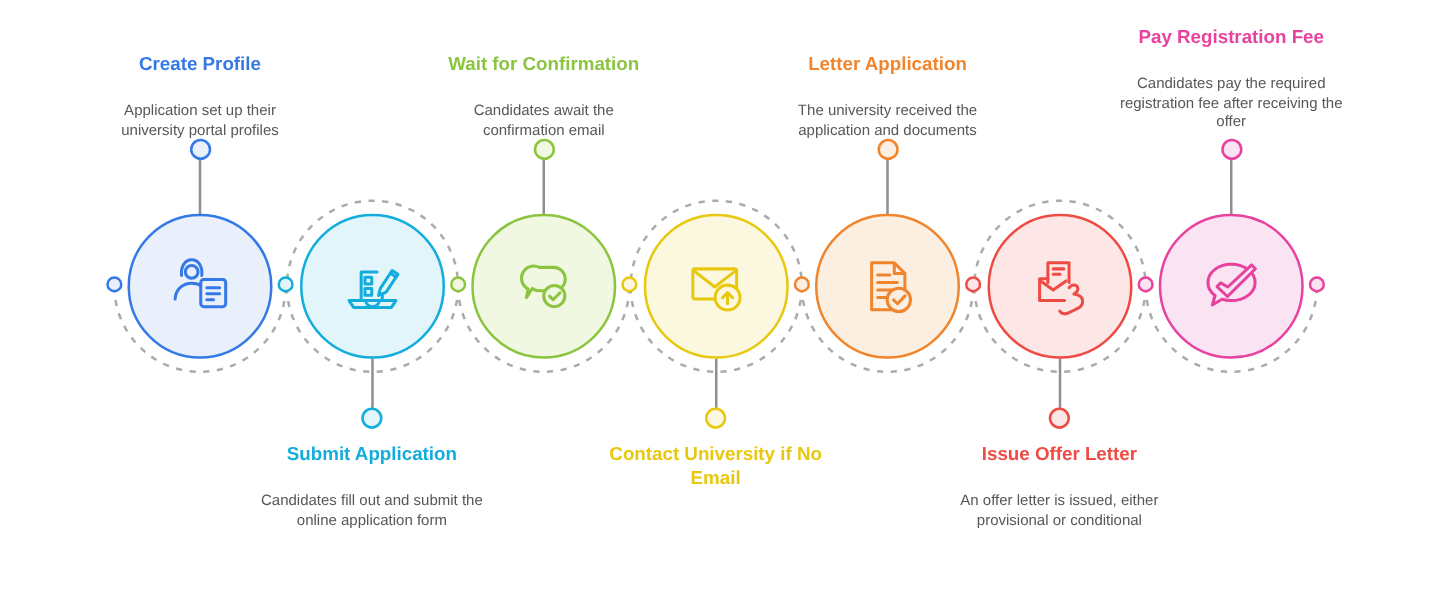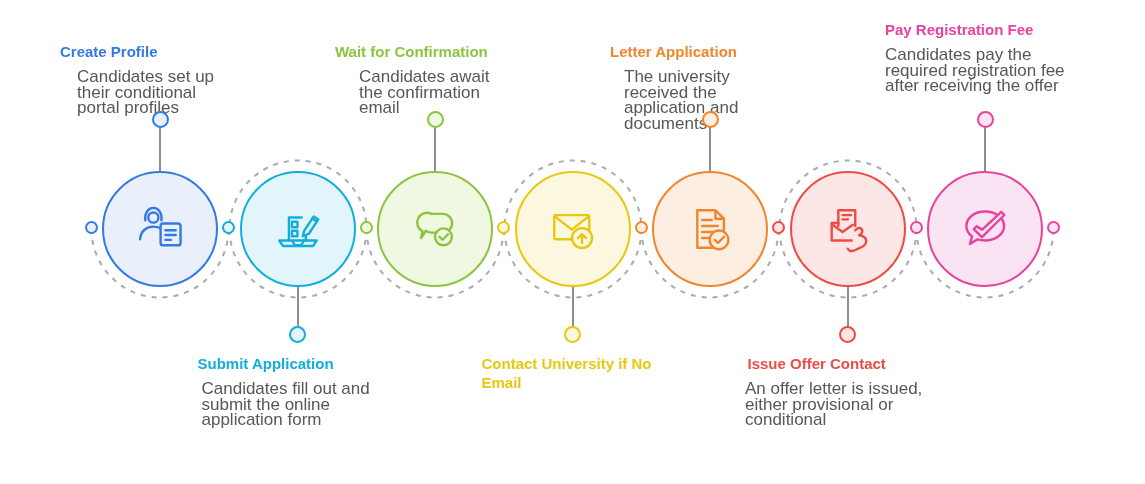"Pay Registration Fee" .textblock { text-align: none -> center }
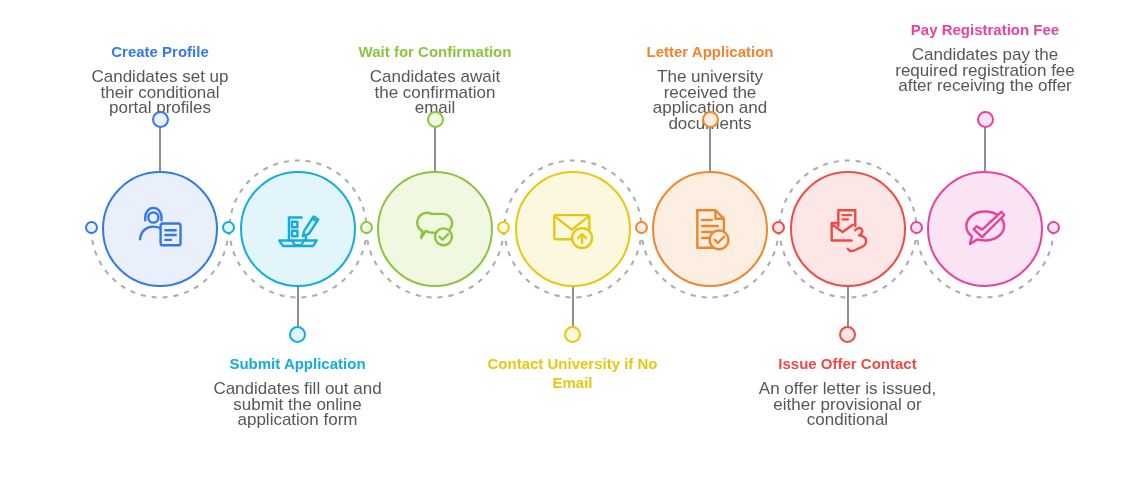"Candidates pay the required registration" .desc { font-size: 17px -> 12px; margin: 8px auto 0 -> 20px auto 0 }
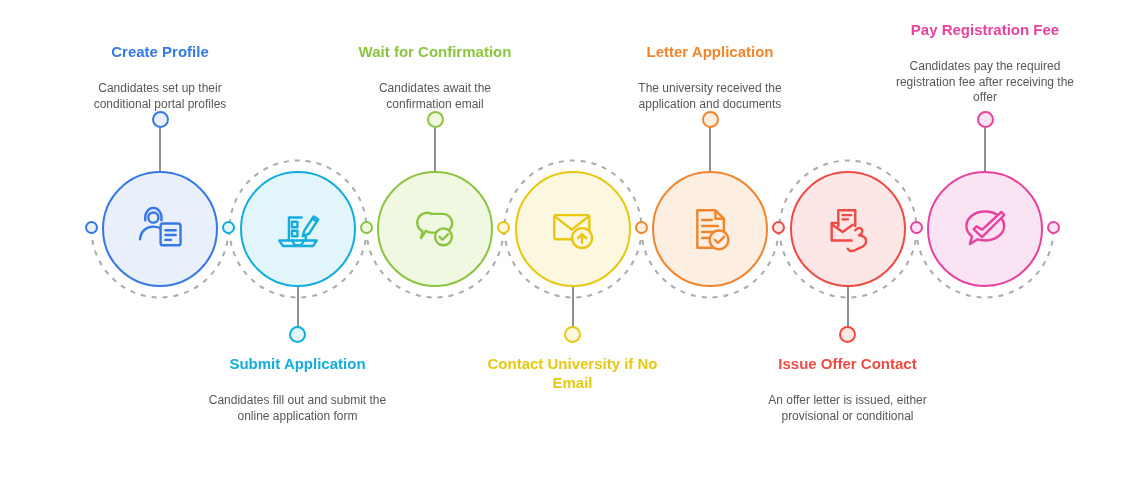"Candidates set up their conditional" p.desc { text: Candidates set up their conditional -> Application set up their university }
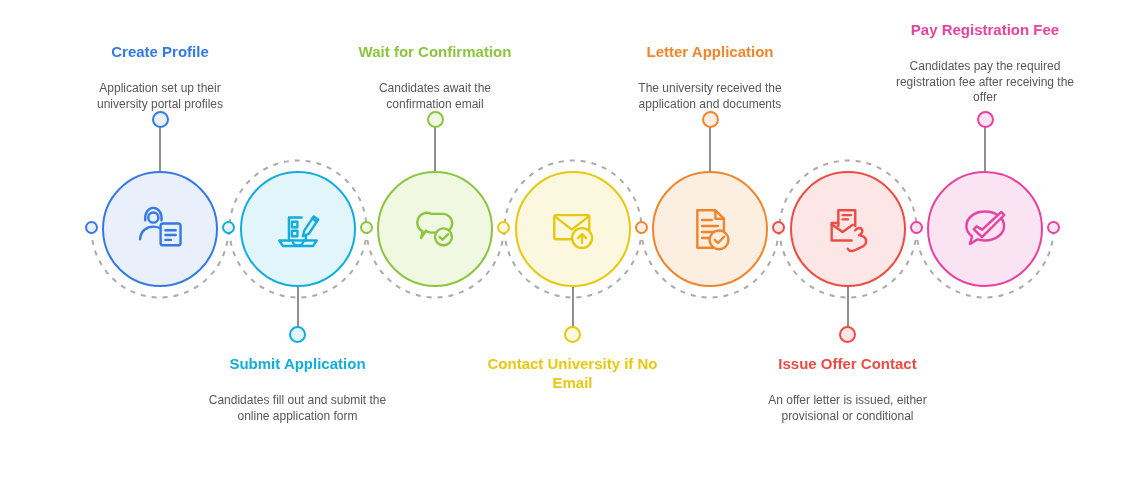"Issue Offer Contact" h2.title { text: Contact -> Letter }
